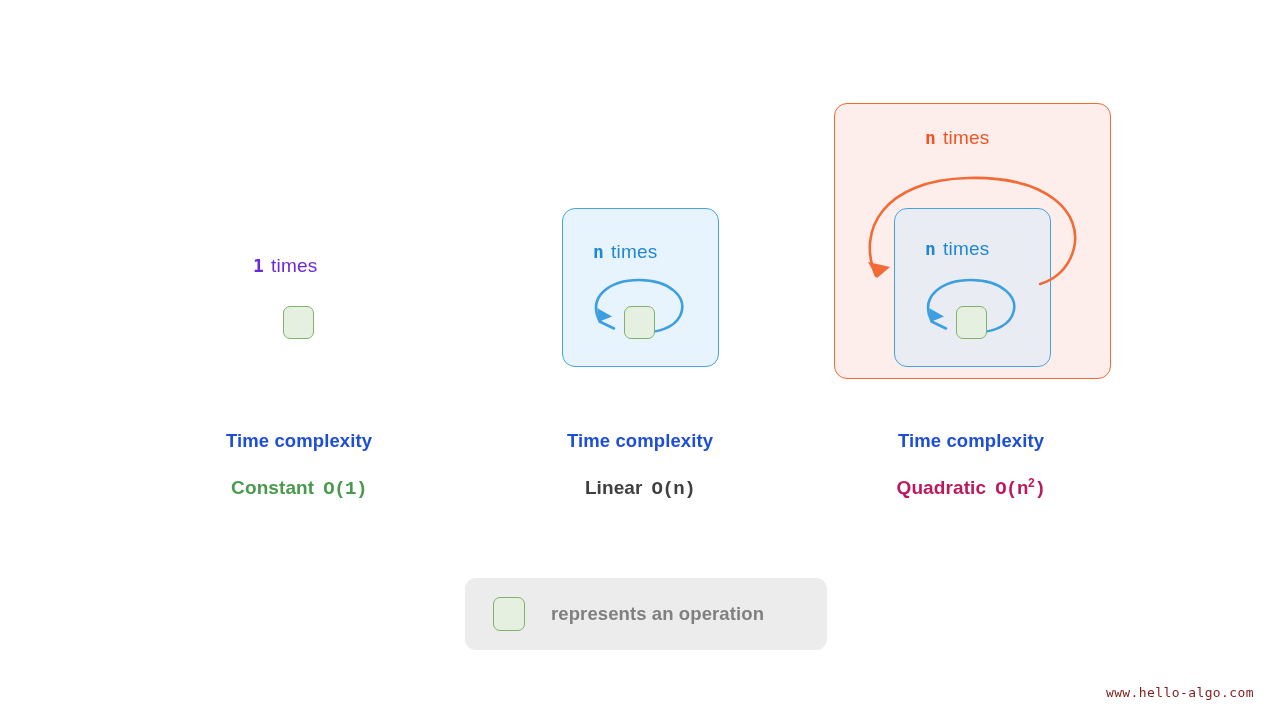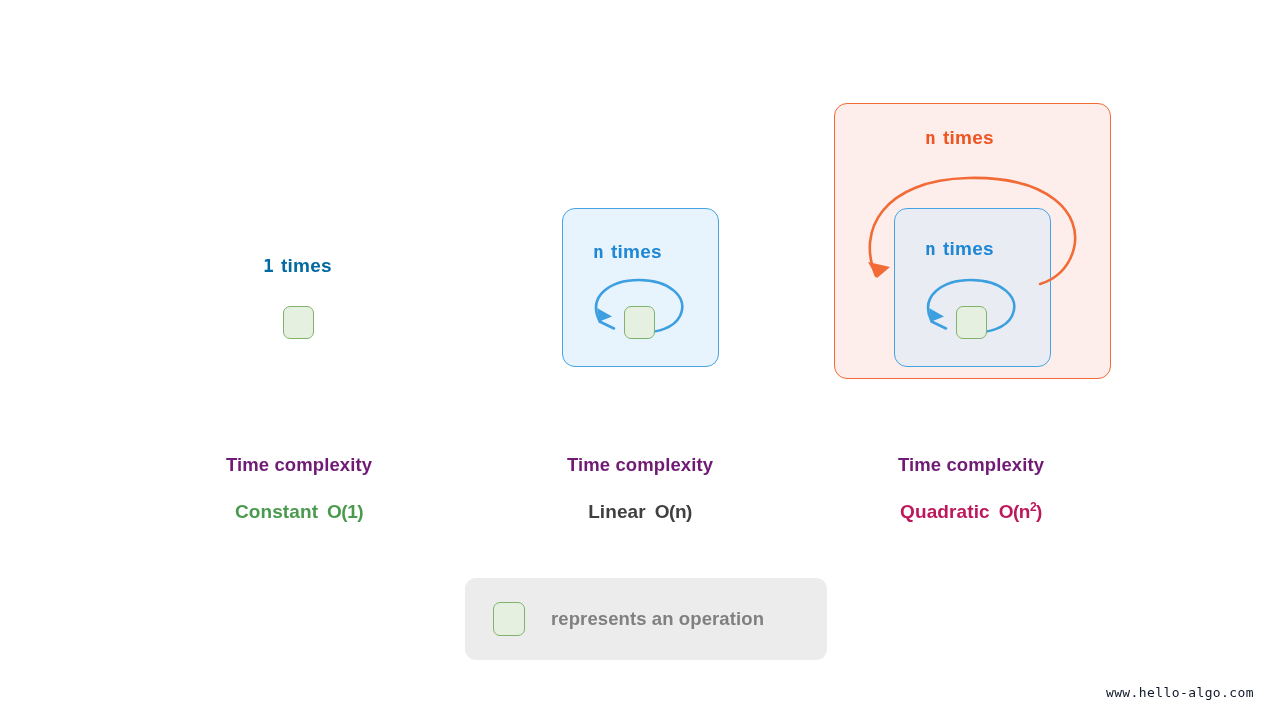"times" .times-label .word { font-weight: 700 -> 400 }
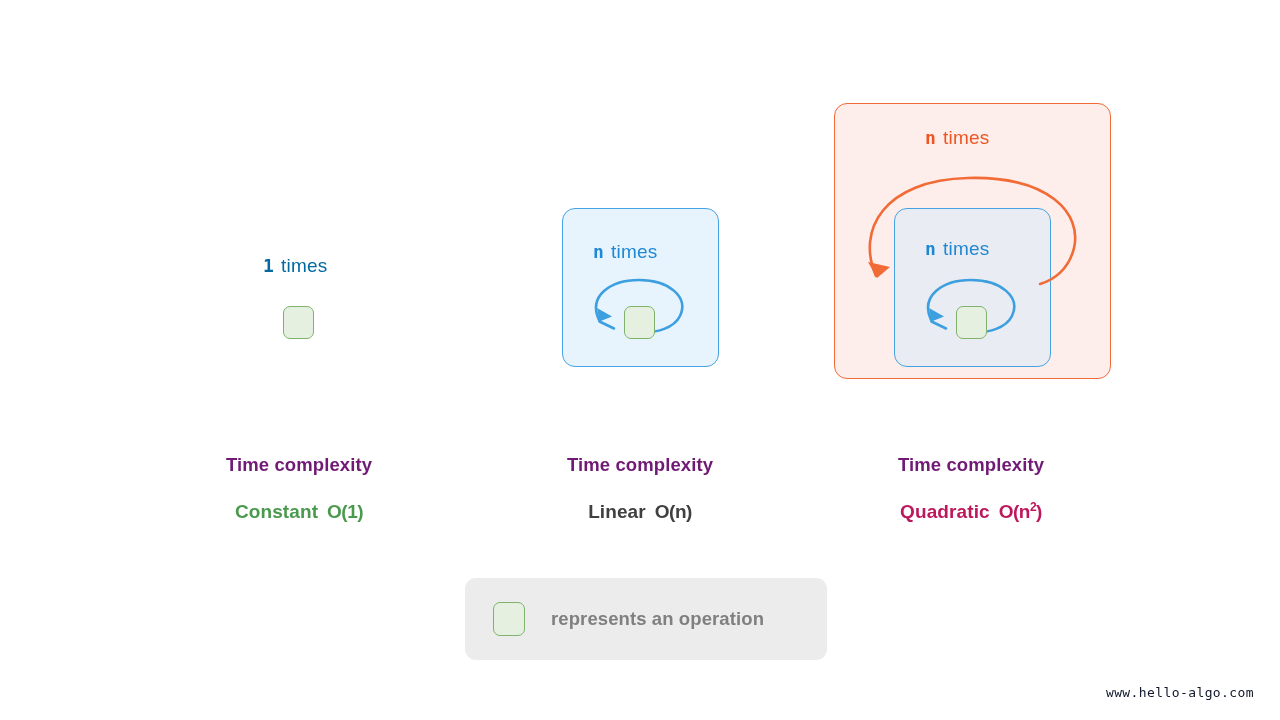"1 times" .times-green { color: #0369a1 -> #6d28d9; margin-left: 10px -> none }
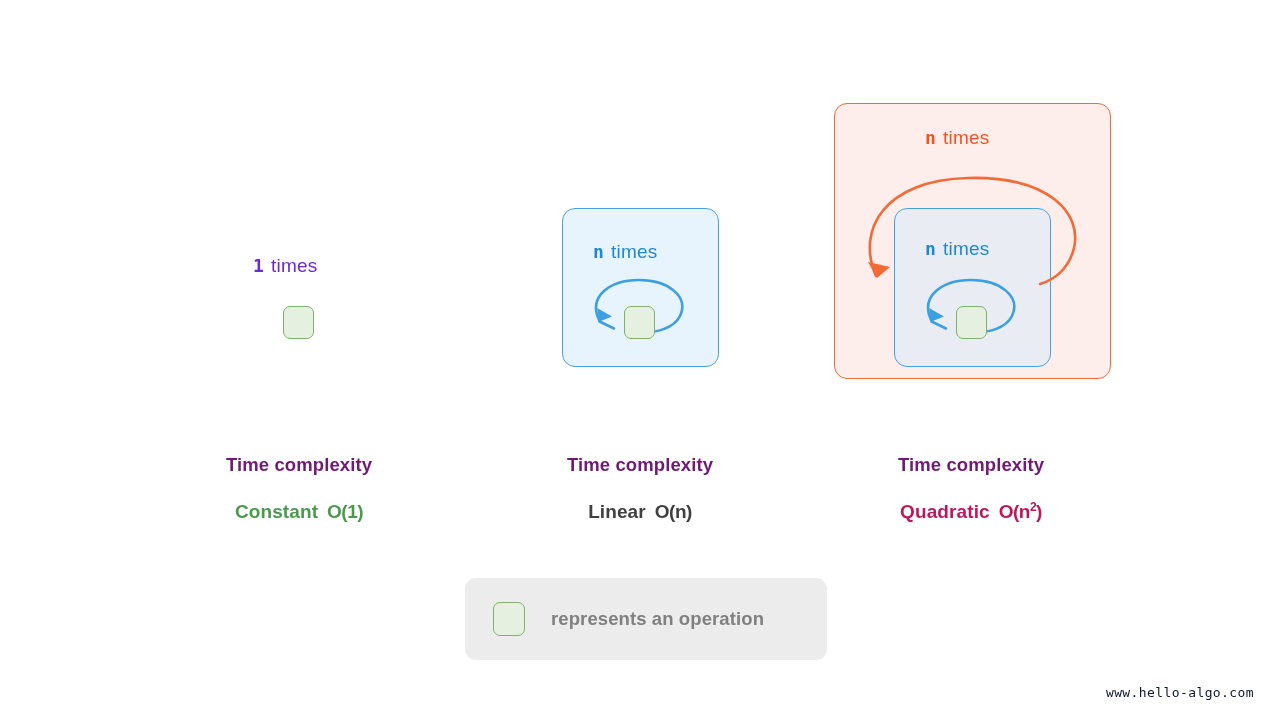"Time complexity" .caption-title { color: #701a75 -> #1d4ed8; margin-top: 24px -> none }
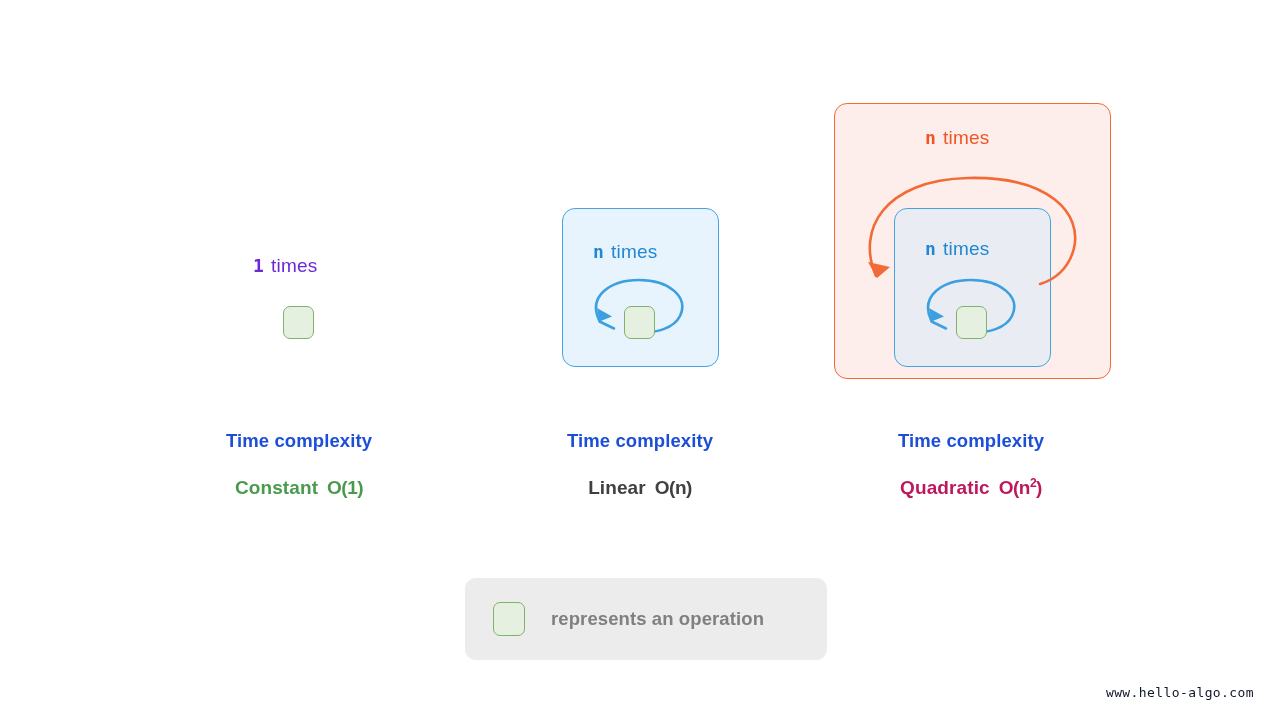"O(1)" .caption-value .bigo { font-family: Liberation Sans, sans-serif -> Liberation Mono, monospace }
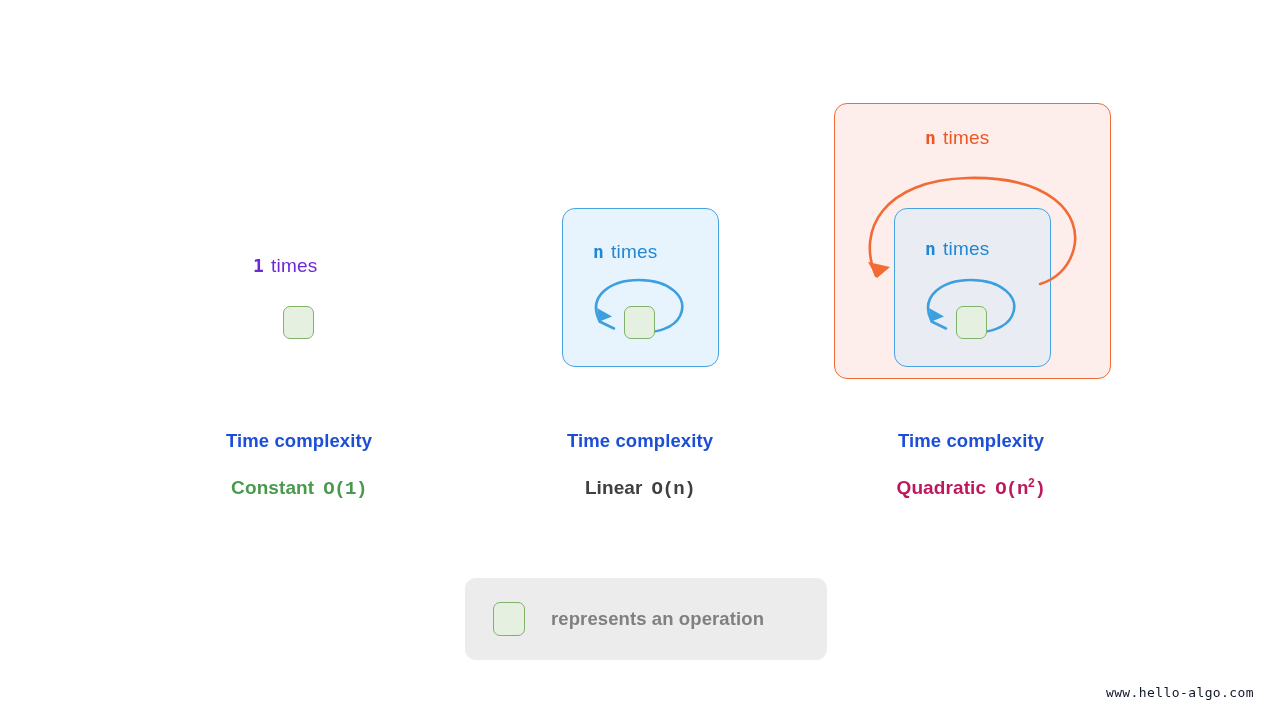"represents an operation" .legend { height: 82px -> 72px }
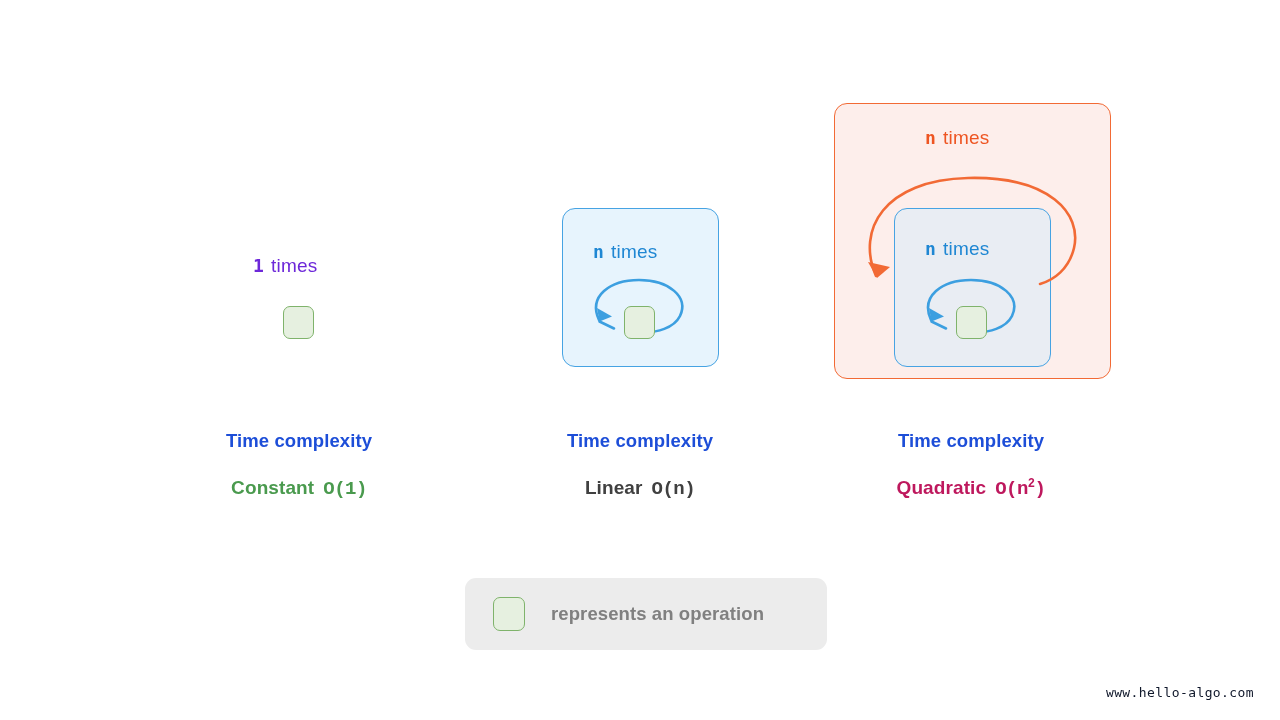"www.hello-algo.com" .watermark { color: #0f172a -> #7f1d1d }
